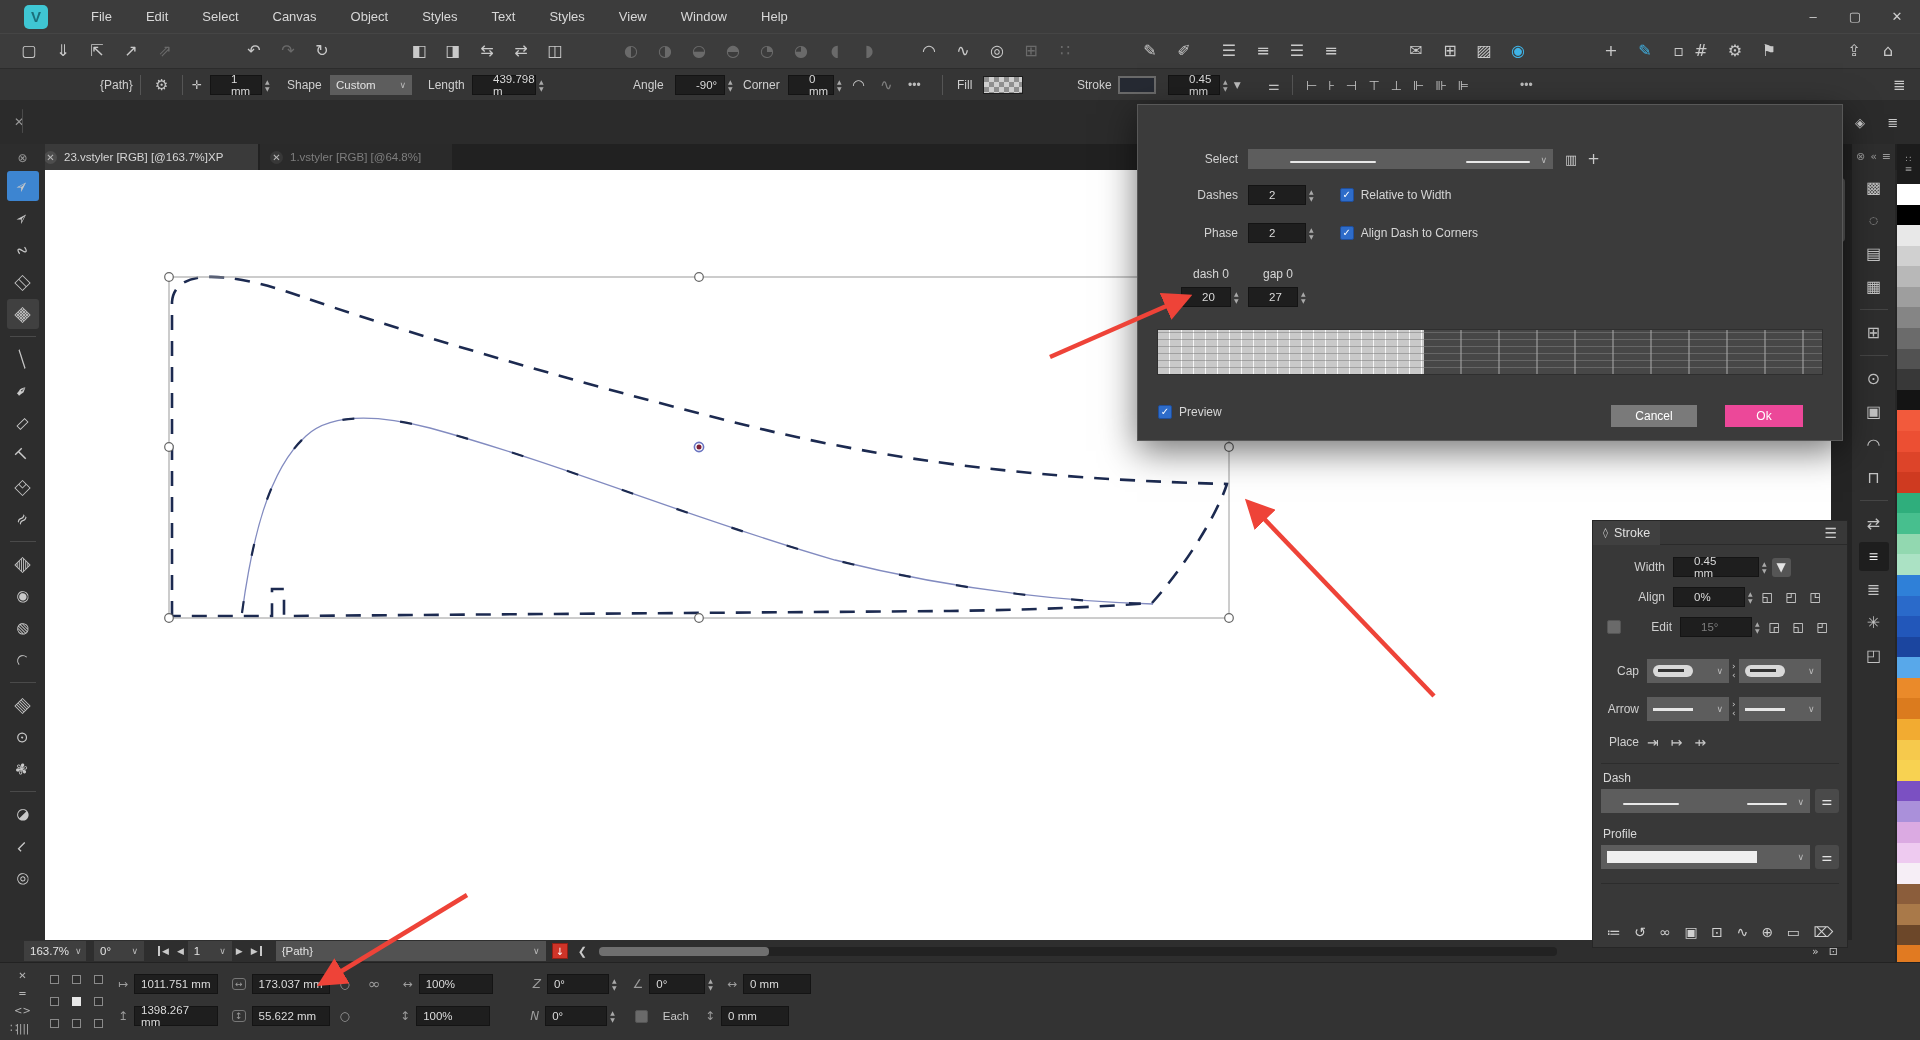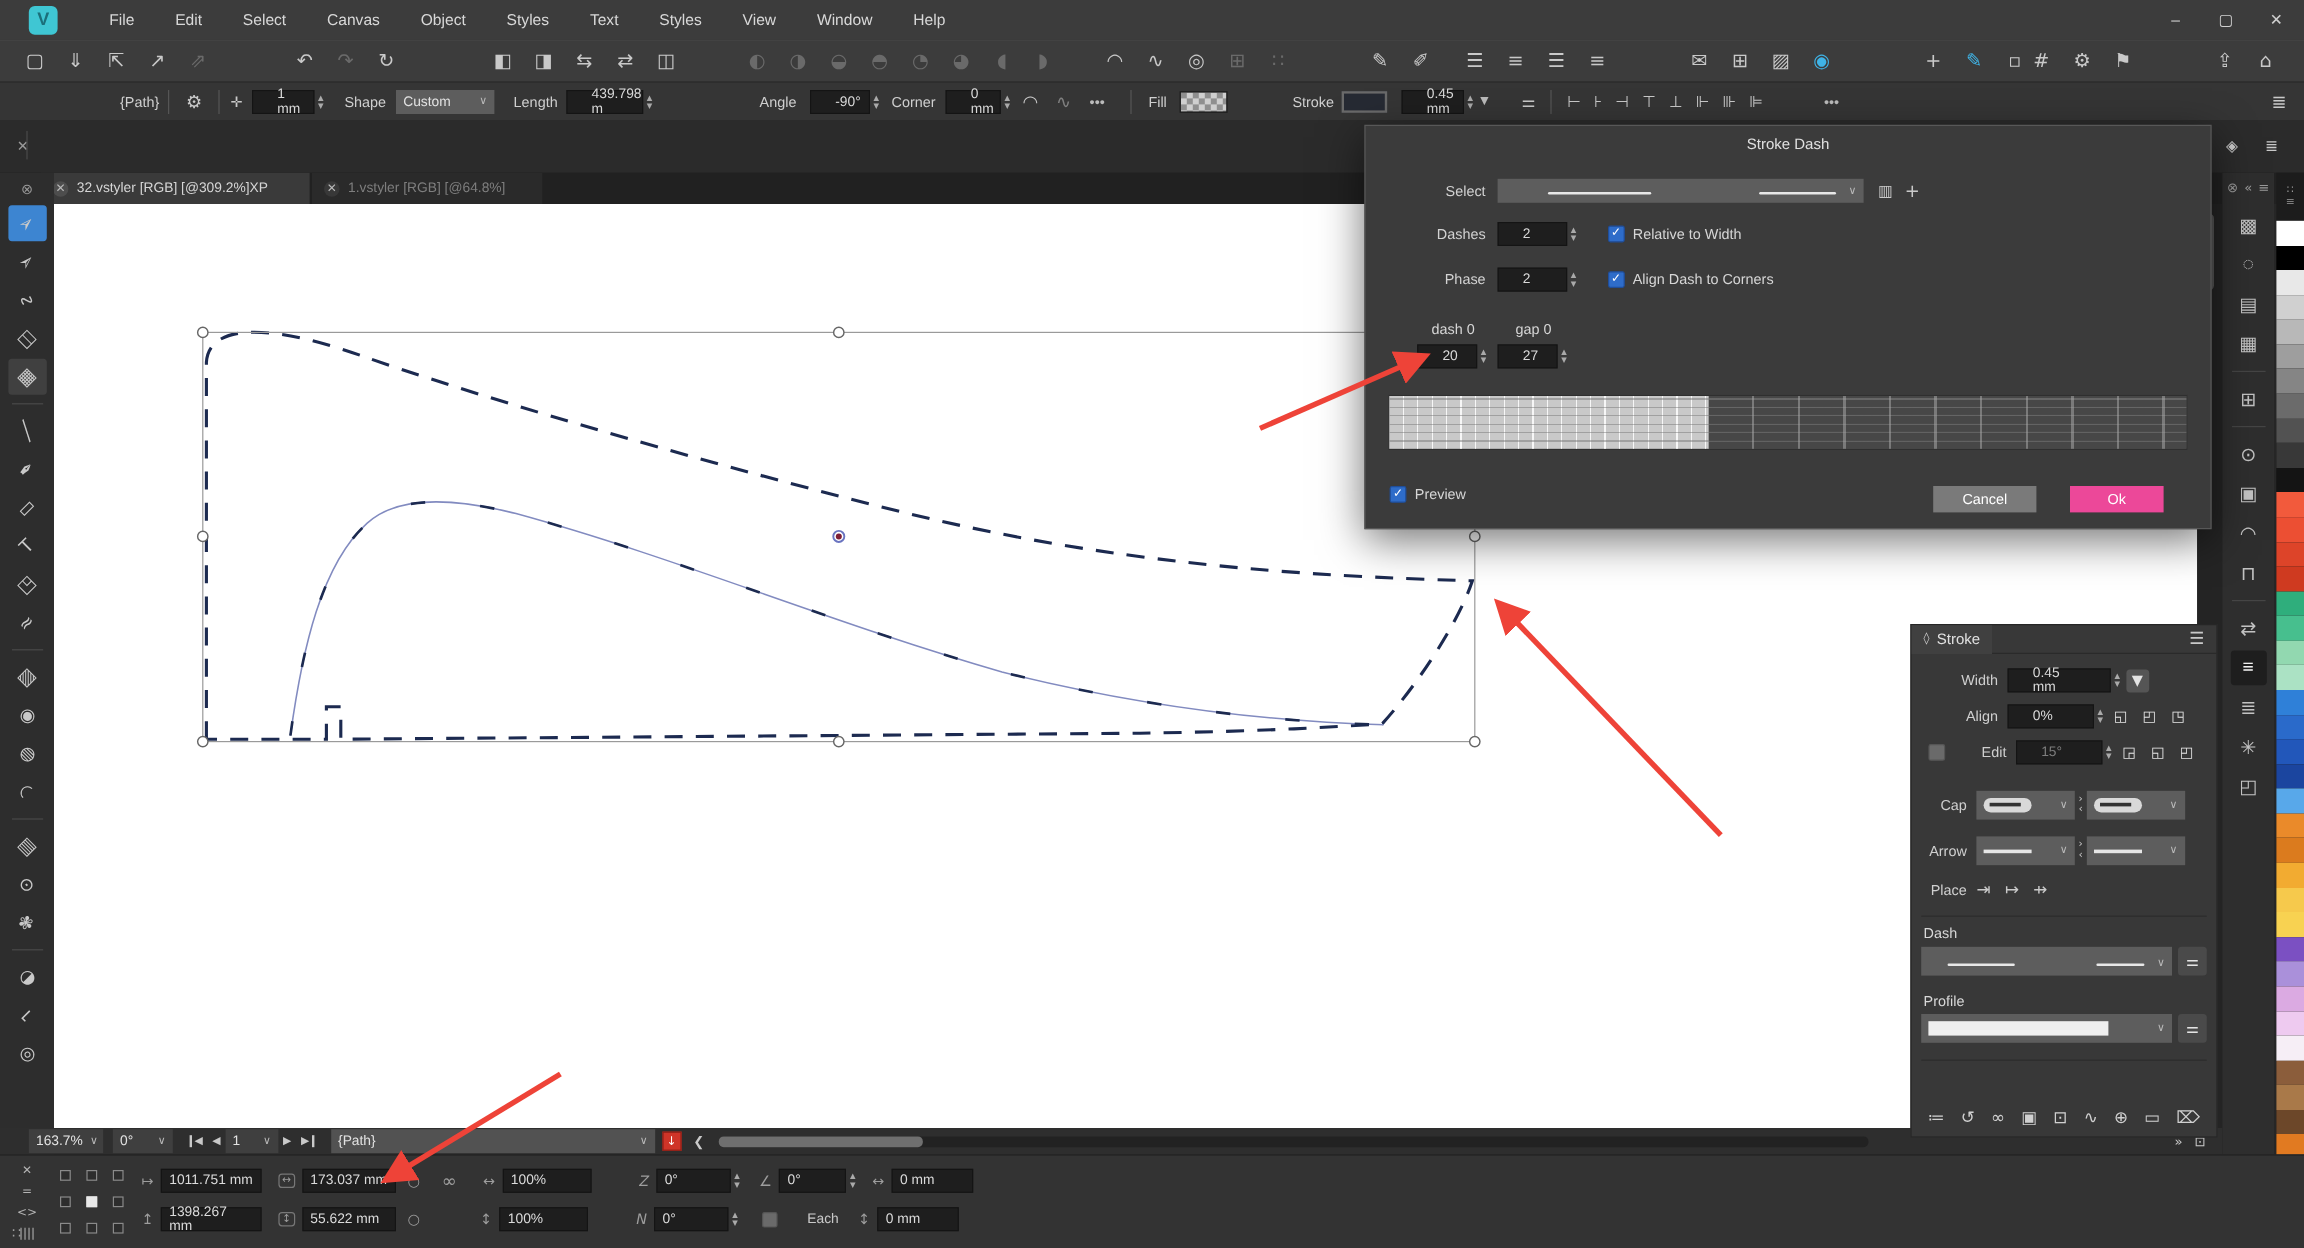"Stroke Dash" div.title { html: <div>Stroke Dash</div> -> none }
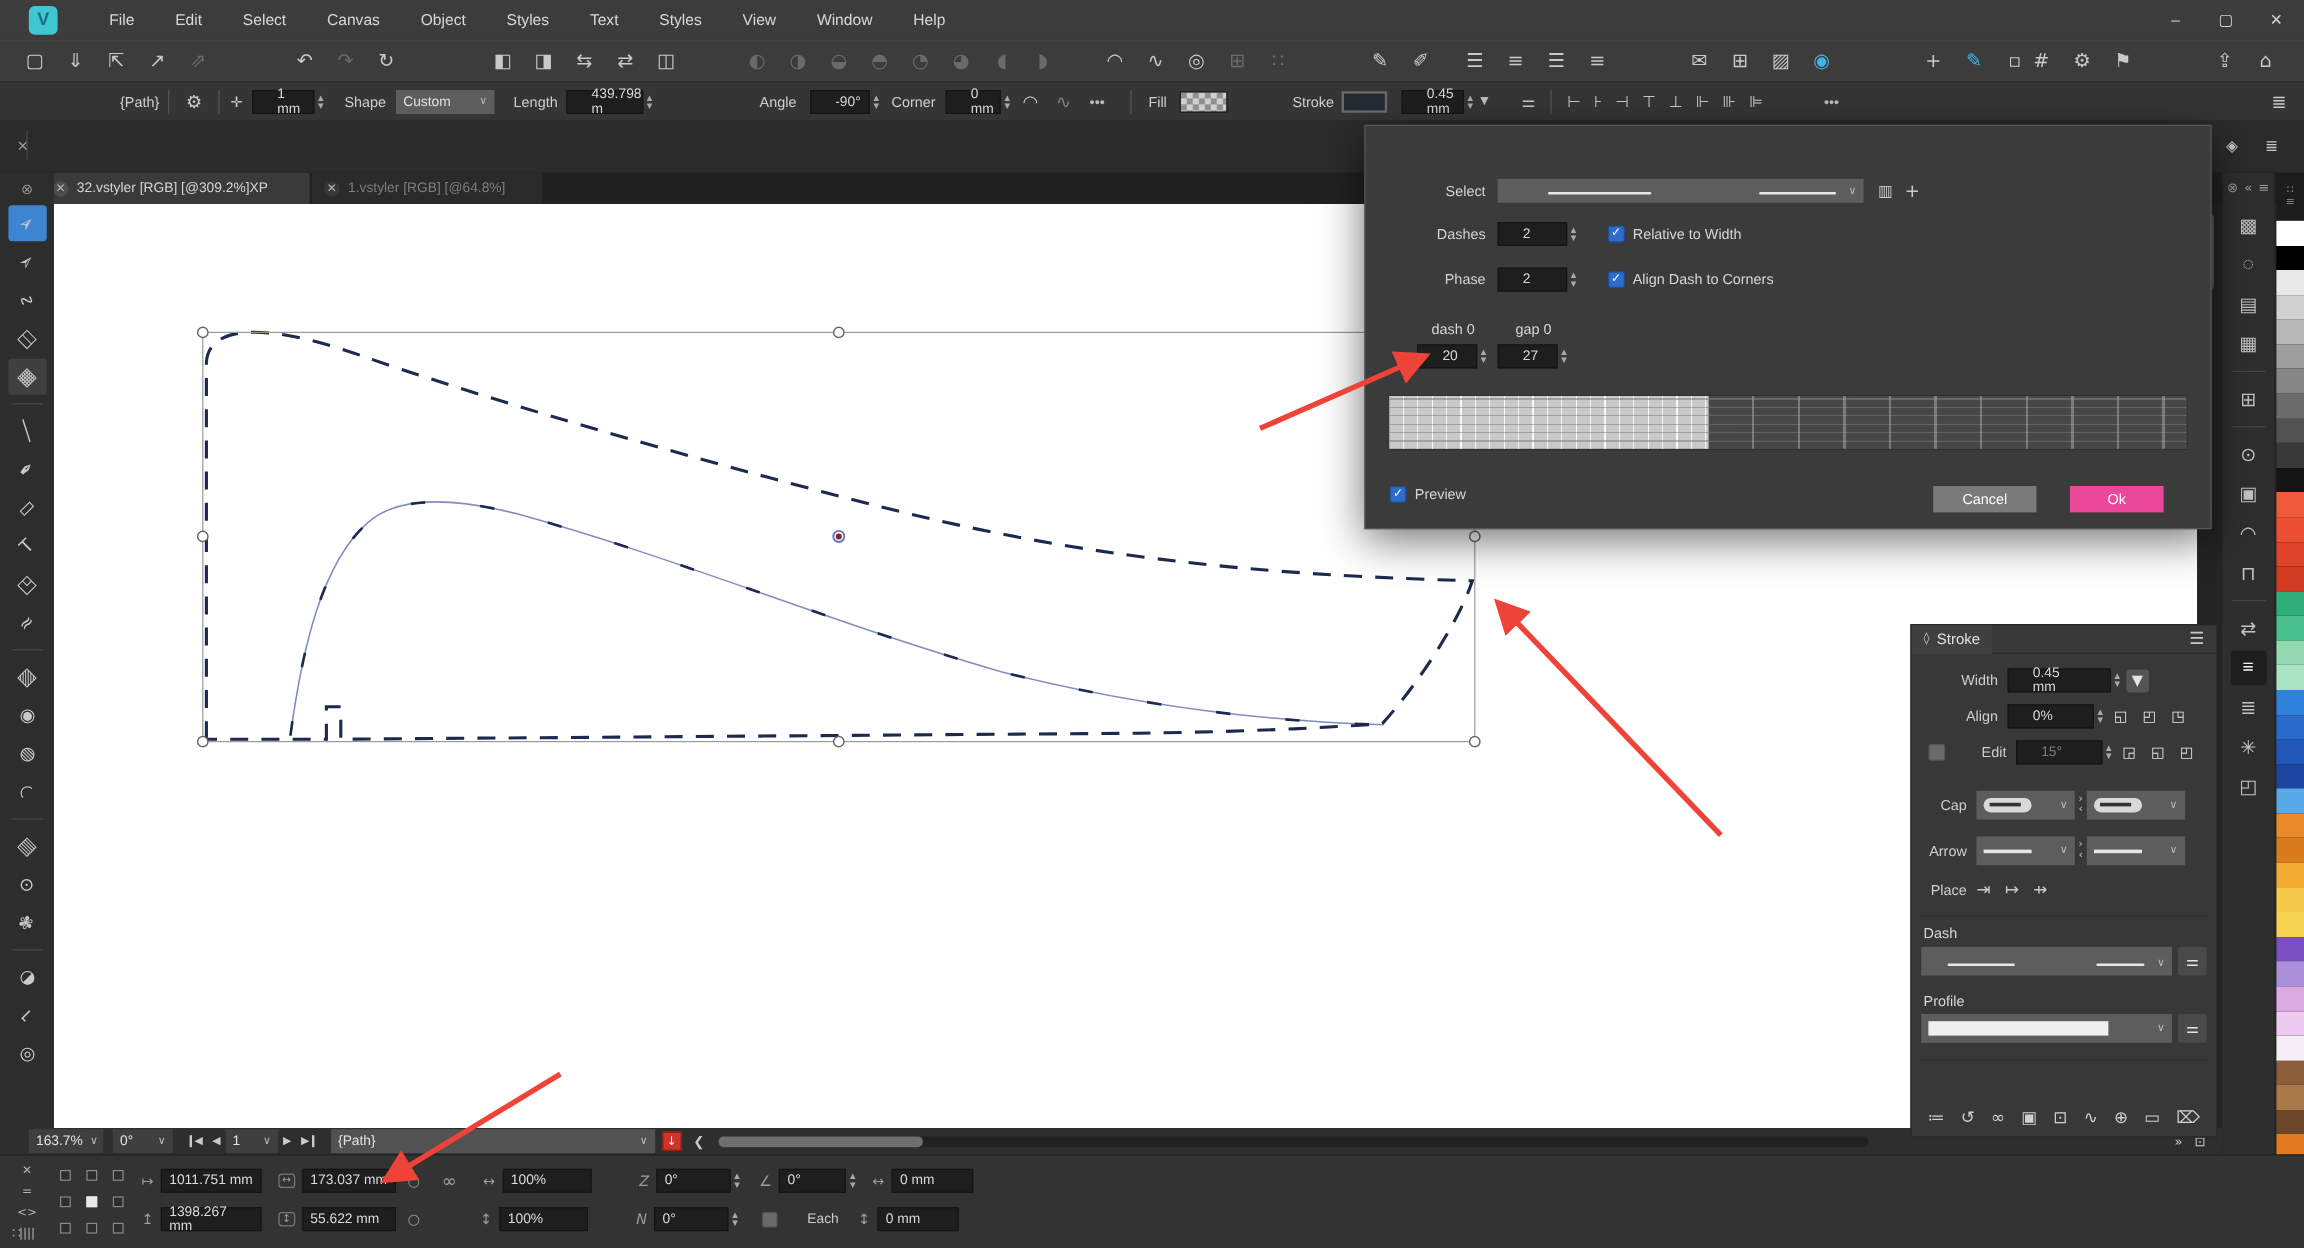"32.vstyler [RGB] [@309.2%]XP" span { text: 32.vstyler [RGB] [@309.2% -> 23.vstyler [RGB] [@163.7% }
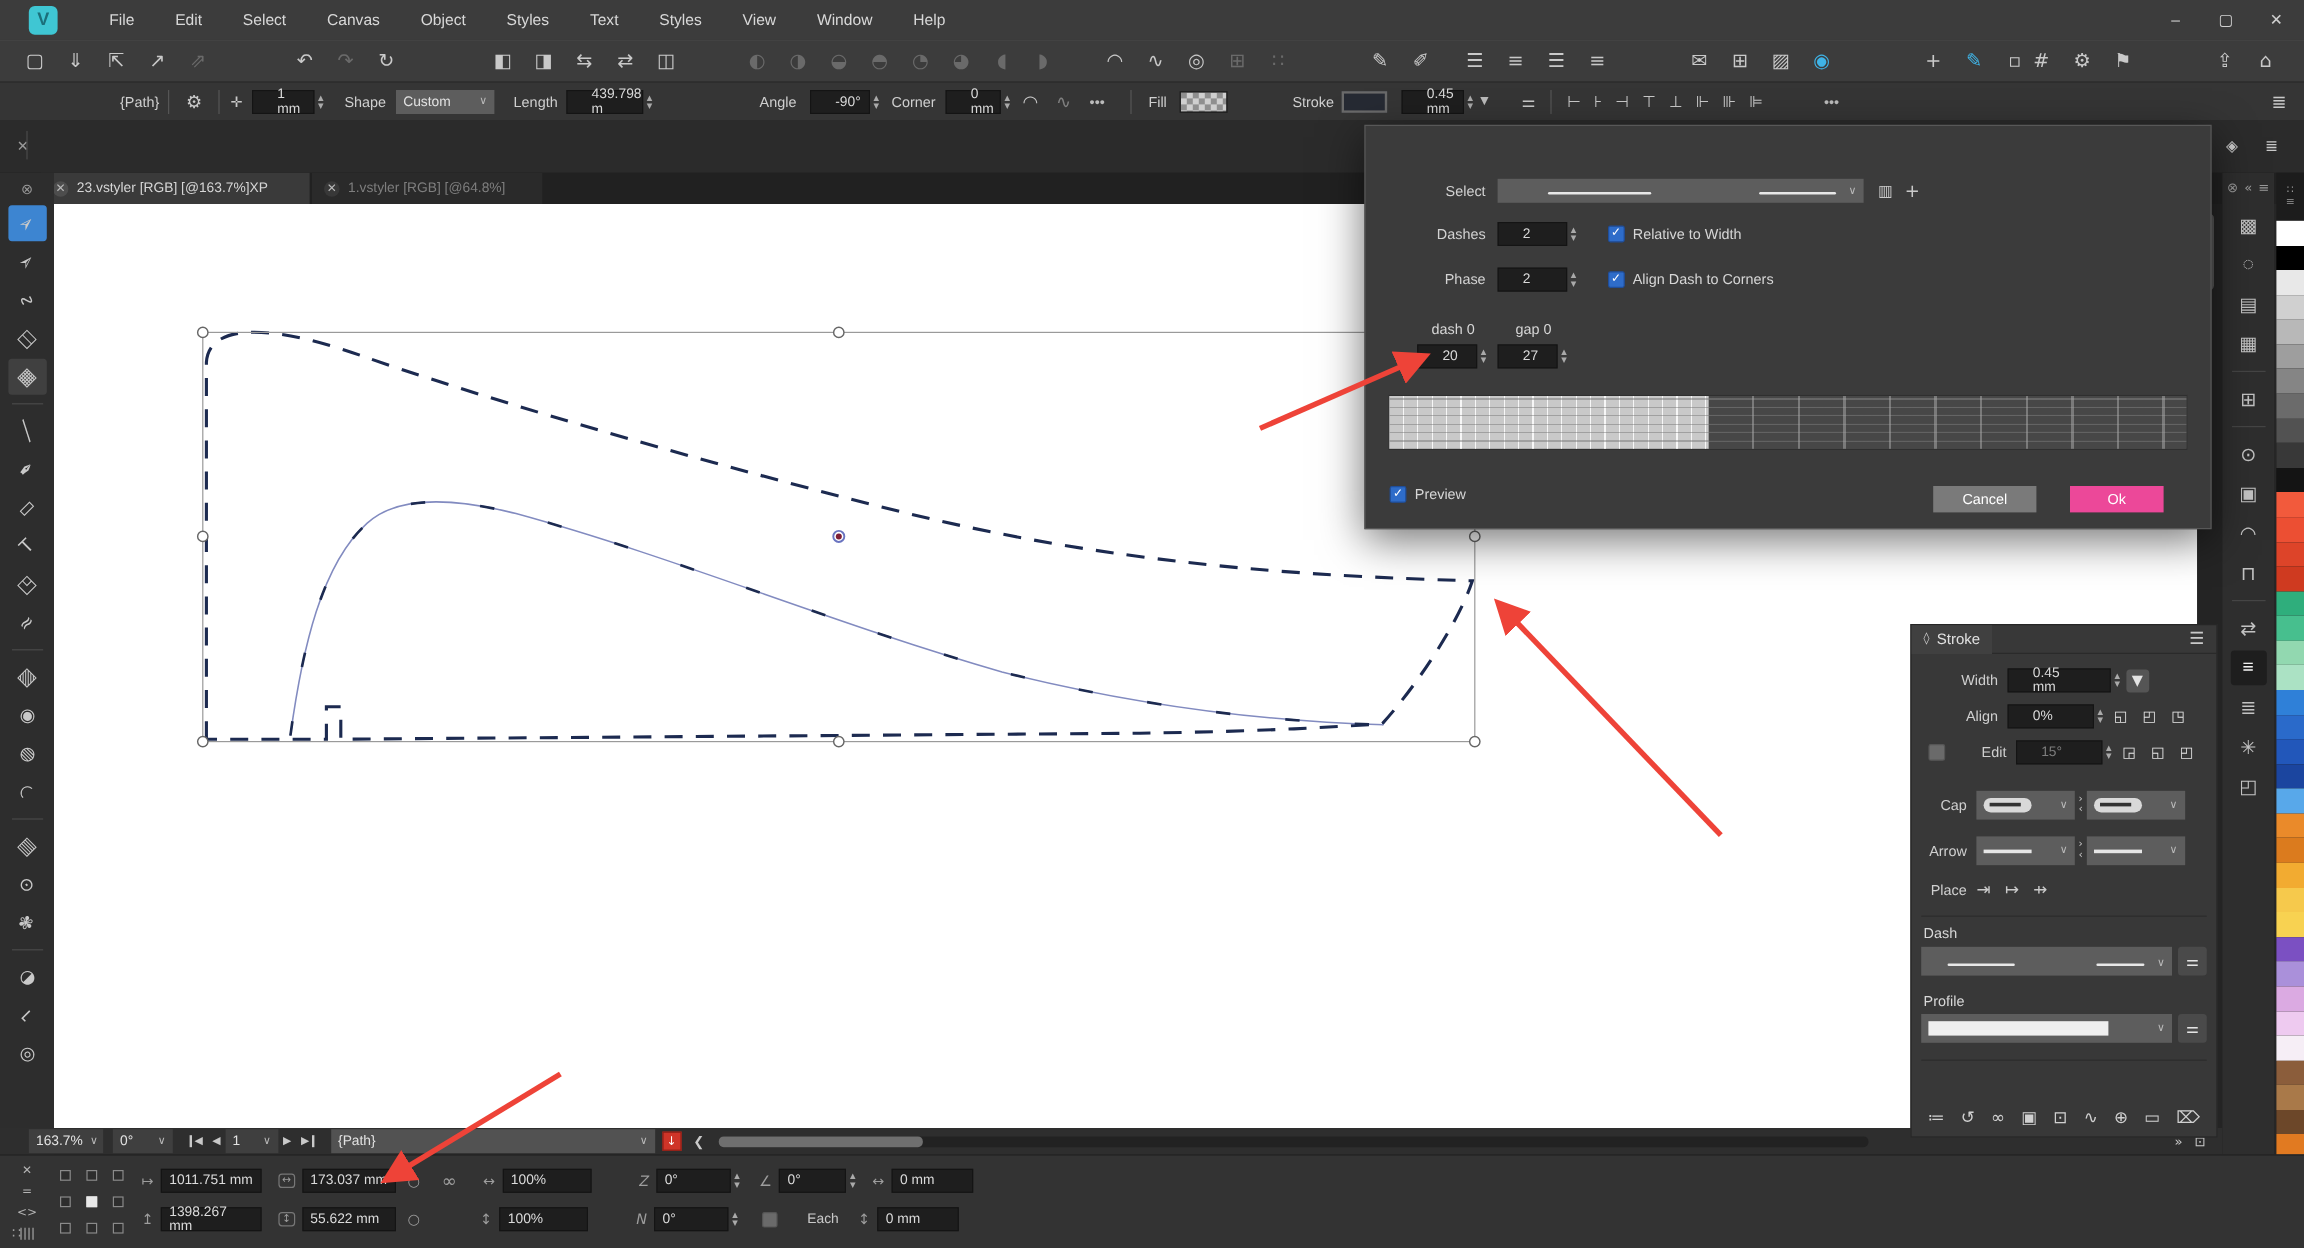"Each" span { margin-left: 18px -> 8px }
